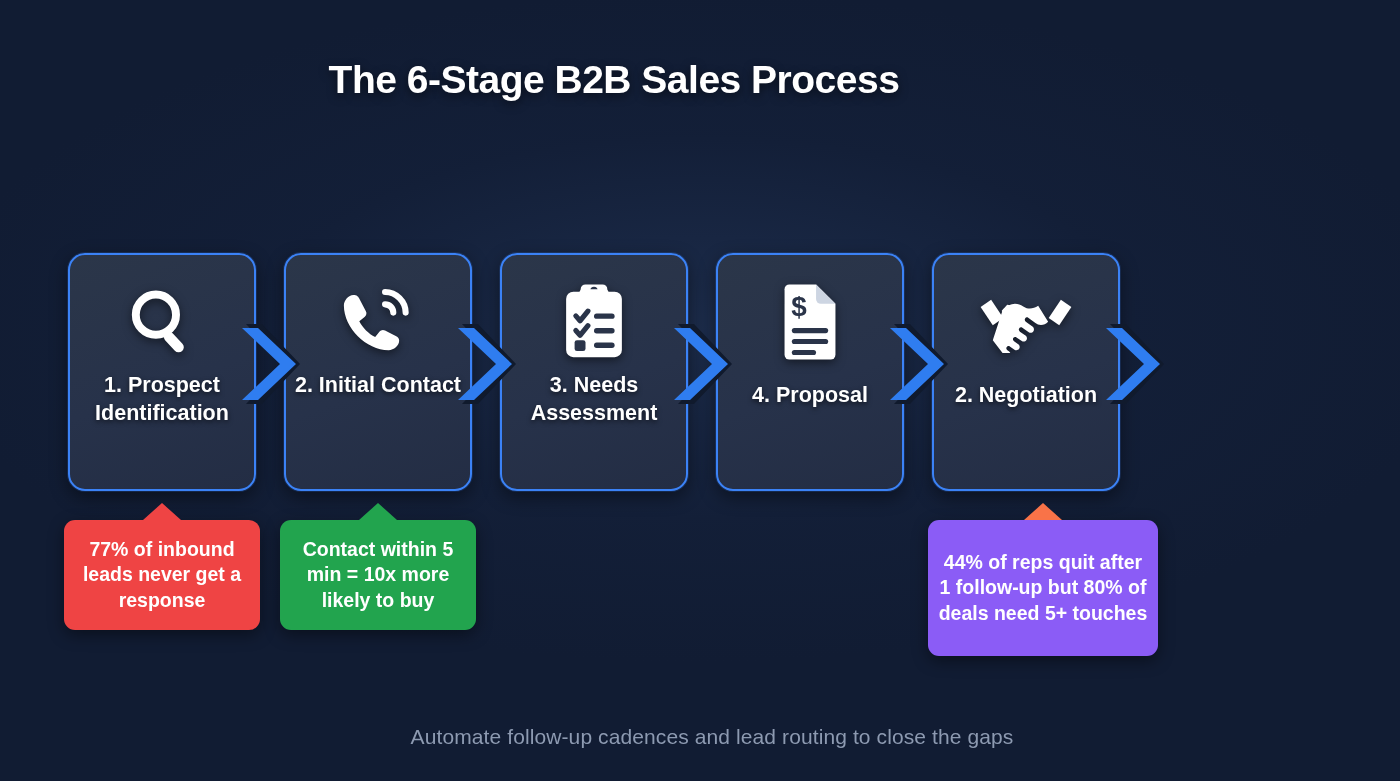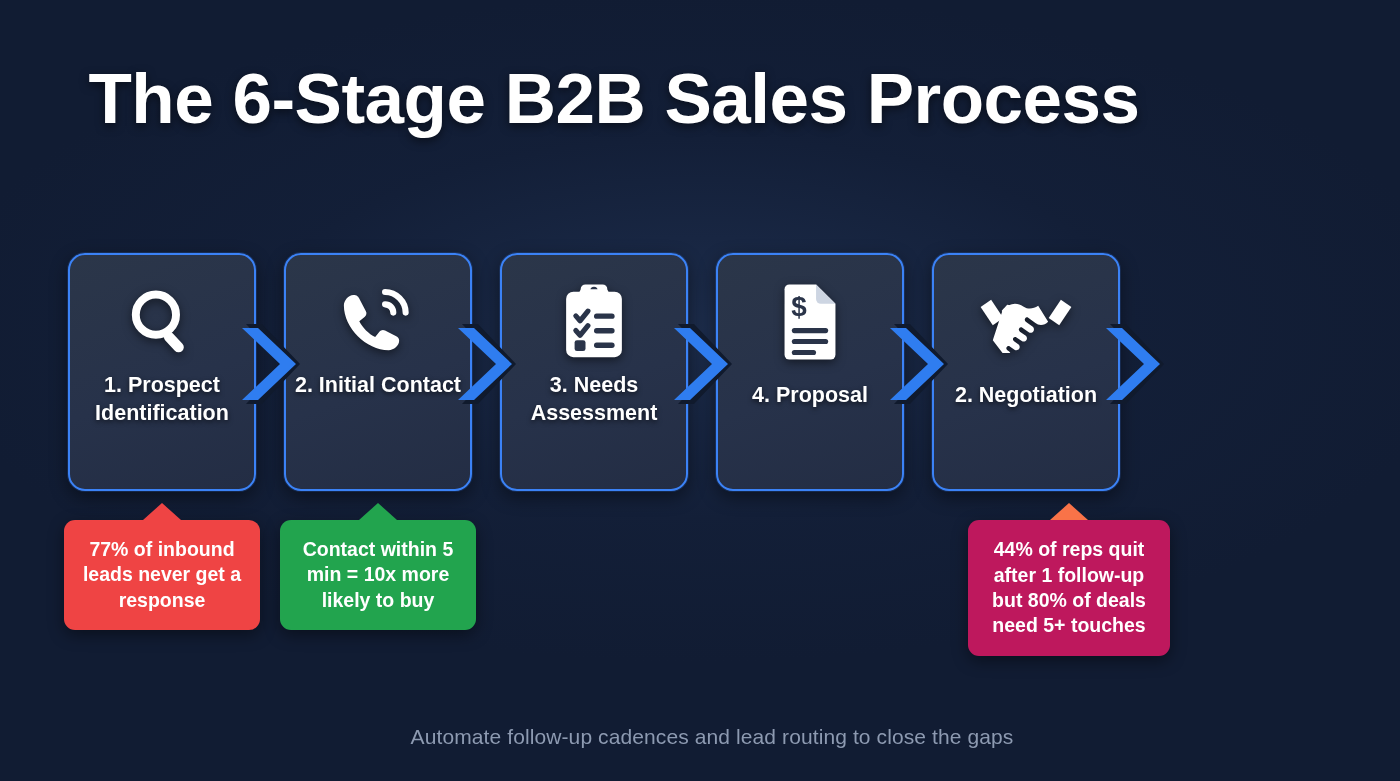"The 6-Stage B2B Sales Process" .page-title { font-size: 71px -> 39px }
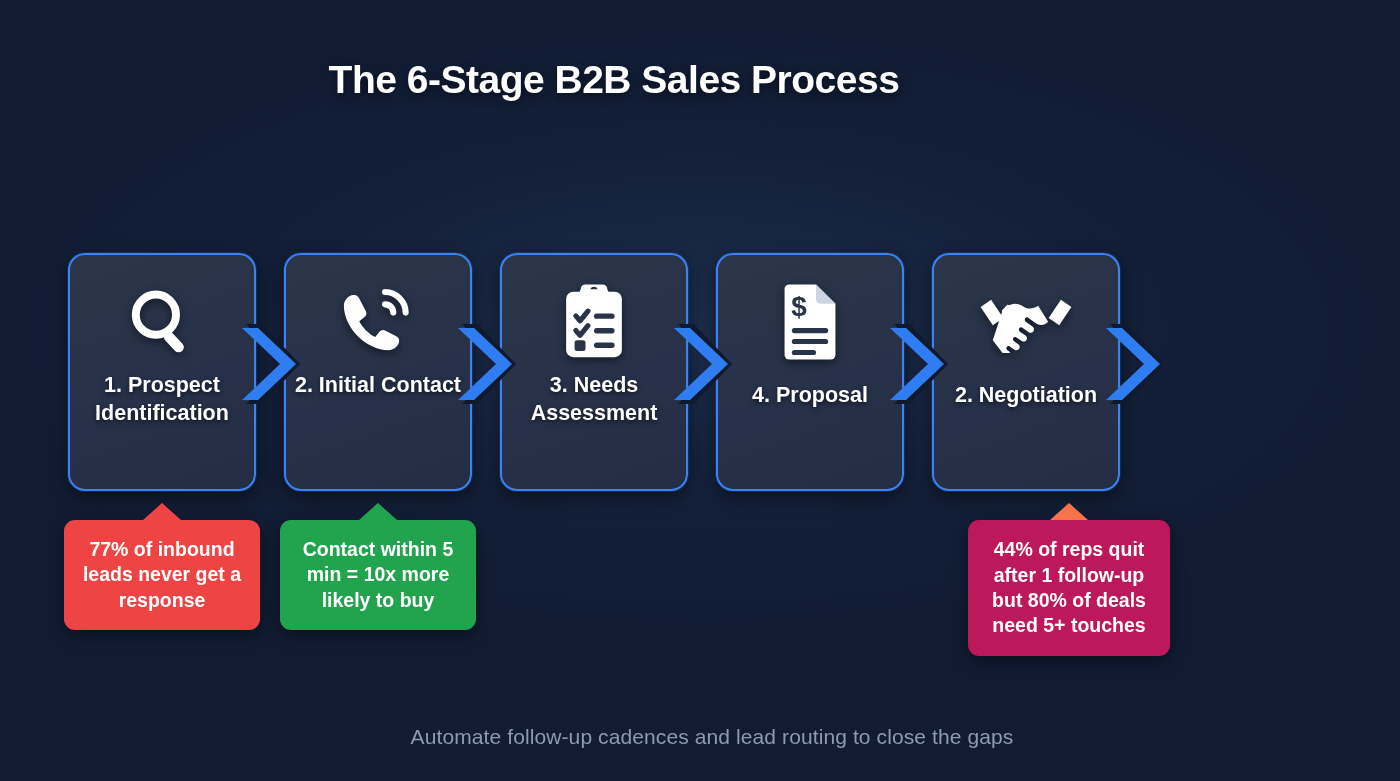"44% of reps quit after" div.callout { background: #be185d -> #8b5cf6; margin-left: 40px -> none; width: 202px -> 230px }
